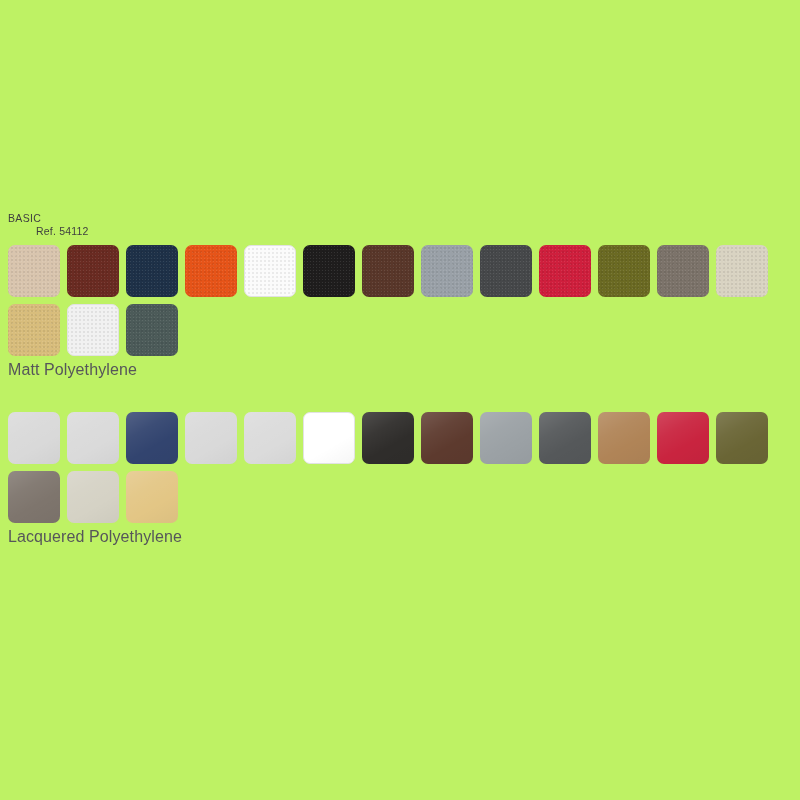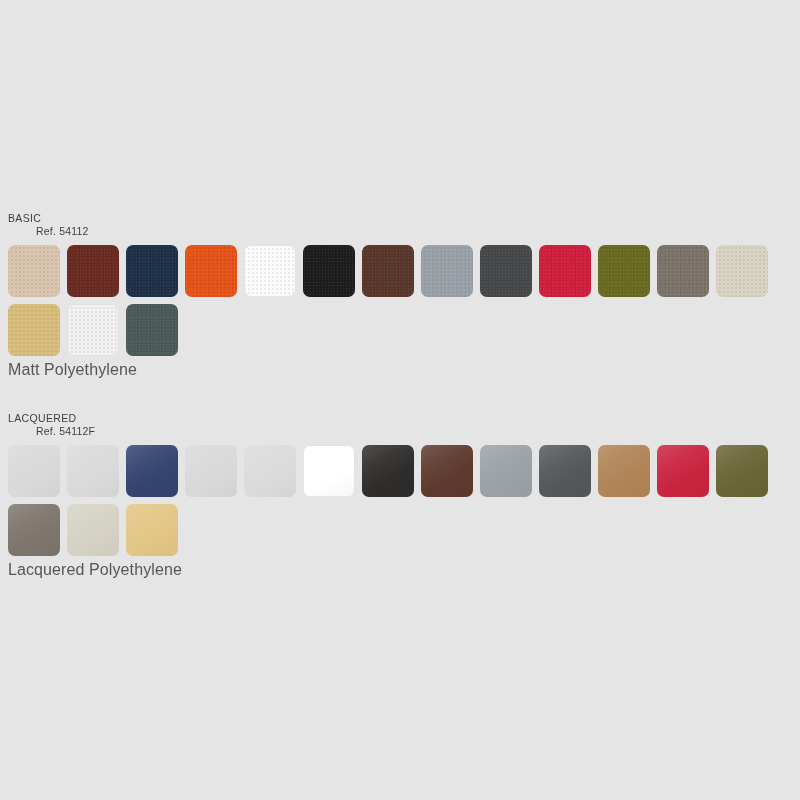"BASIC" div { background: #e5e5e5 -> #bef264 }
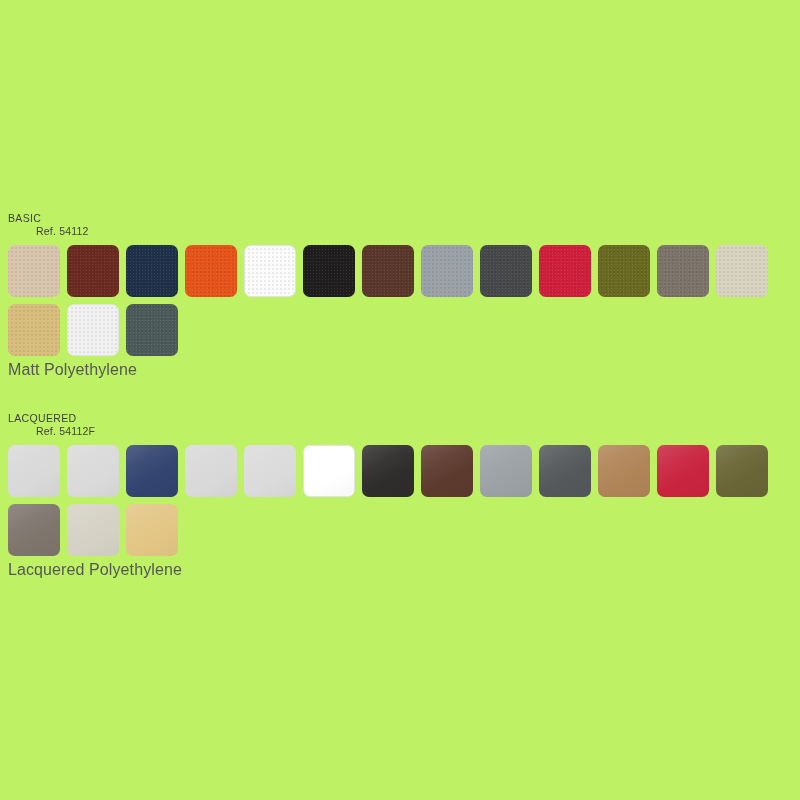"LACQUERED" div.group-header { html: <div> <span>LACQUERED</span> <span>Ref. 54112F</span> </div> -> none }
